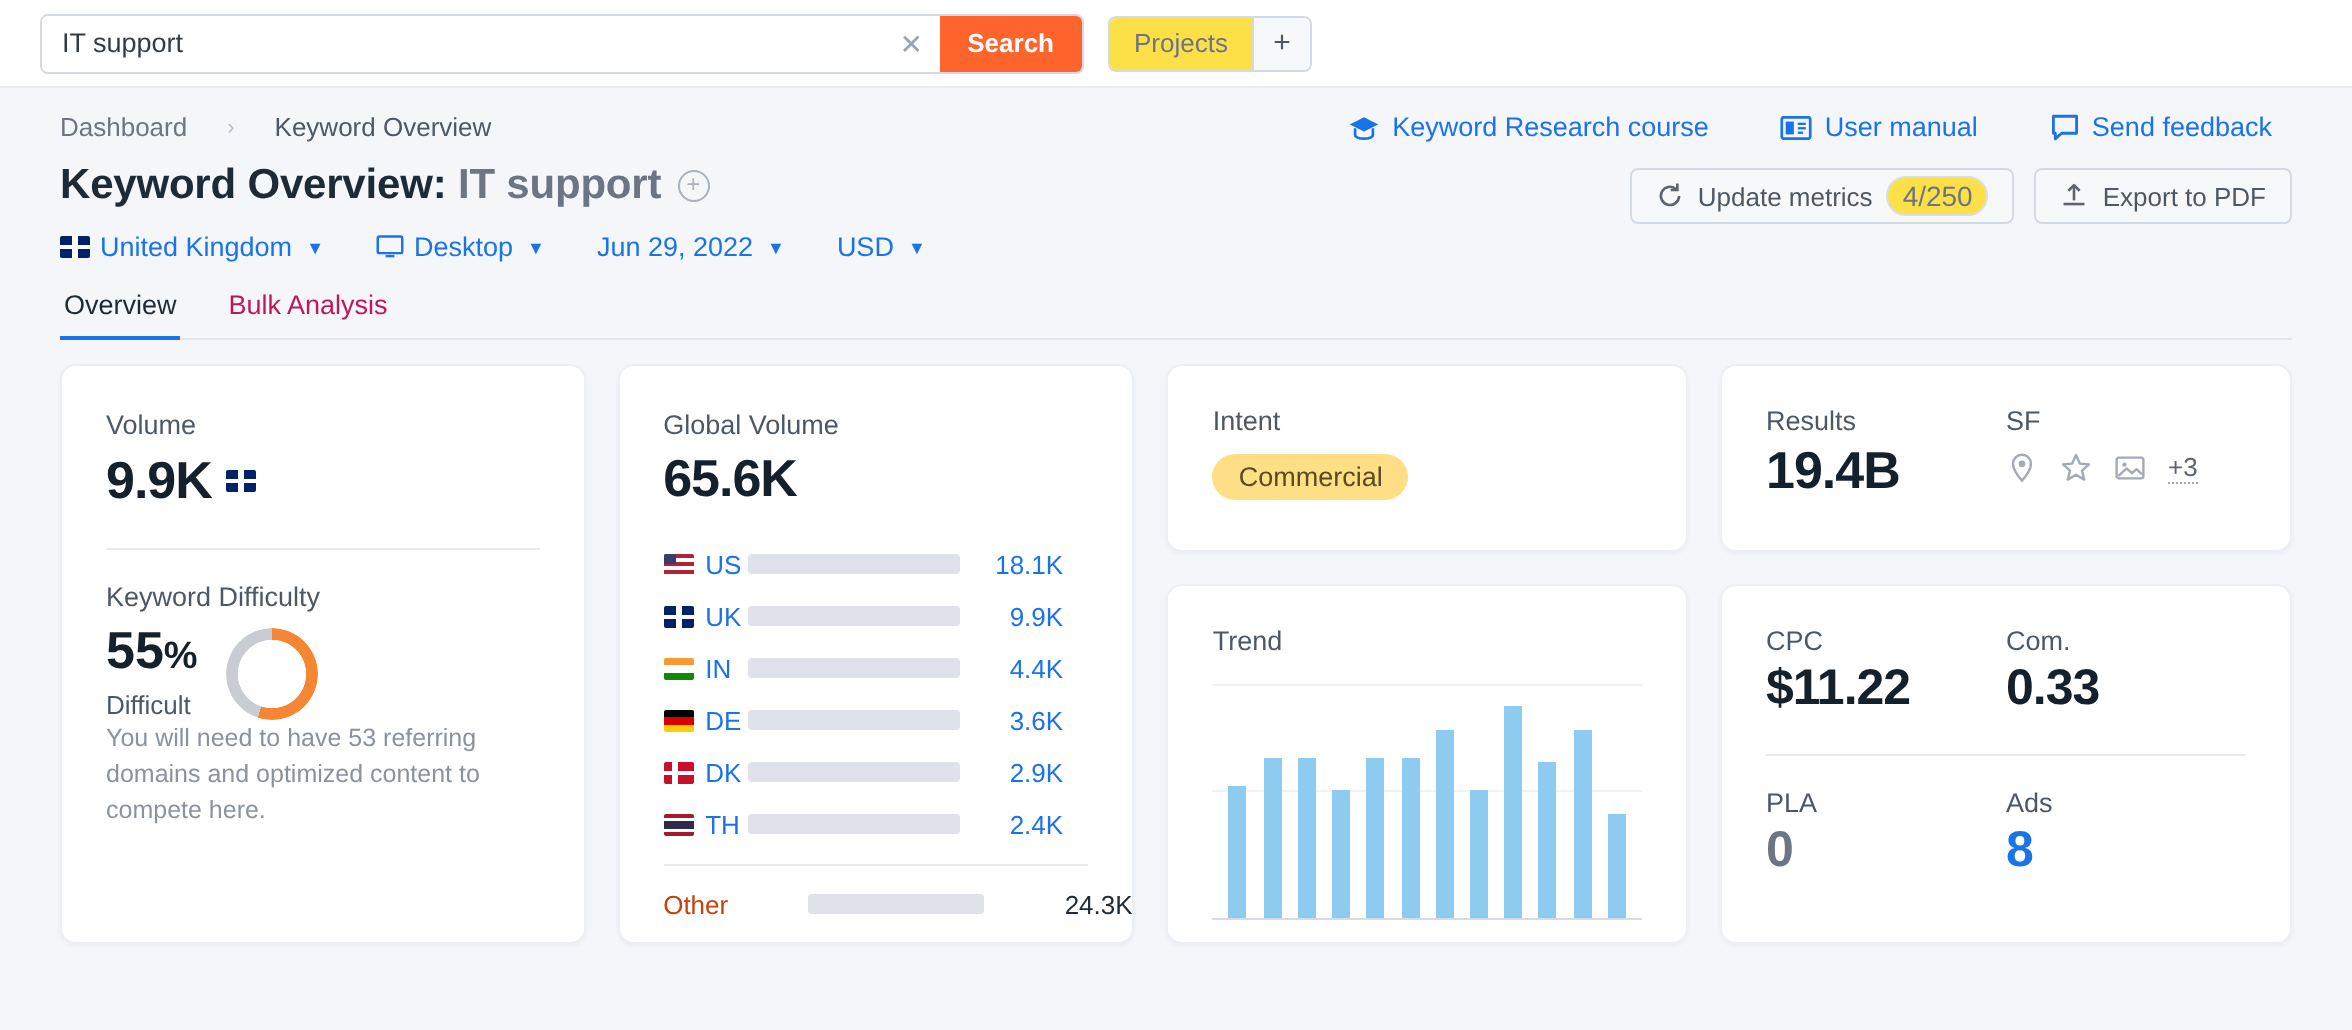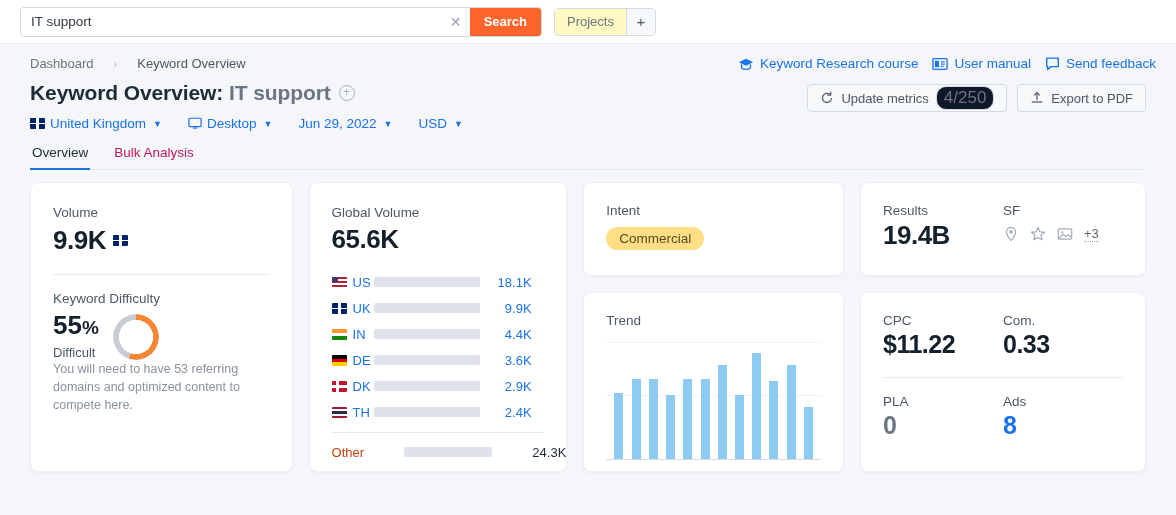"Projects" .projects-btn { background: #fef9c3 -> #fde047 }
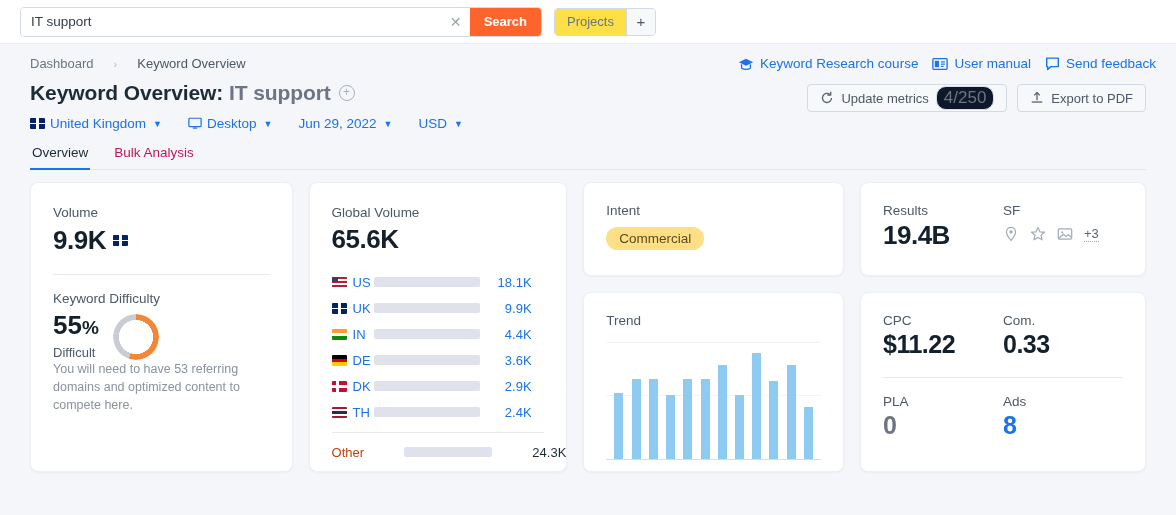"Keyword Research course" .toplinks { gap: 14px -> 36px; right: 20px -> 40px }
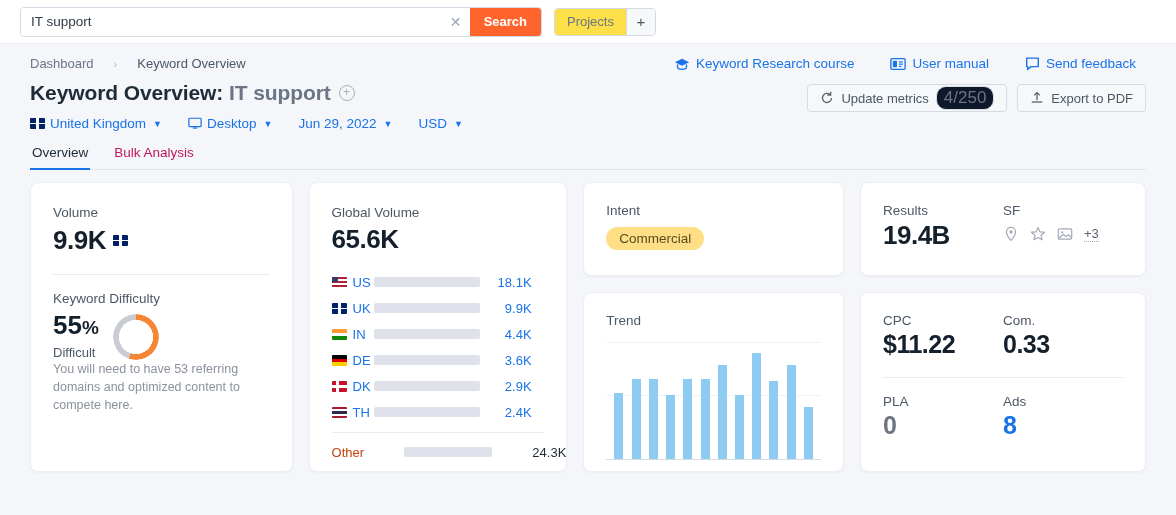"4/250" .pill { background: #0f172a -> #fde047; font-size: 17px -> 14px }
